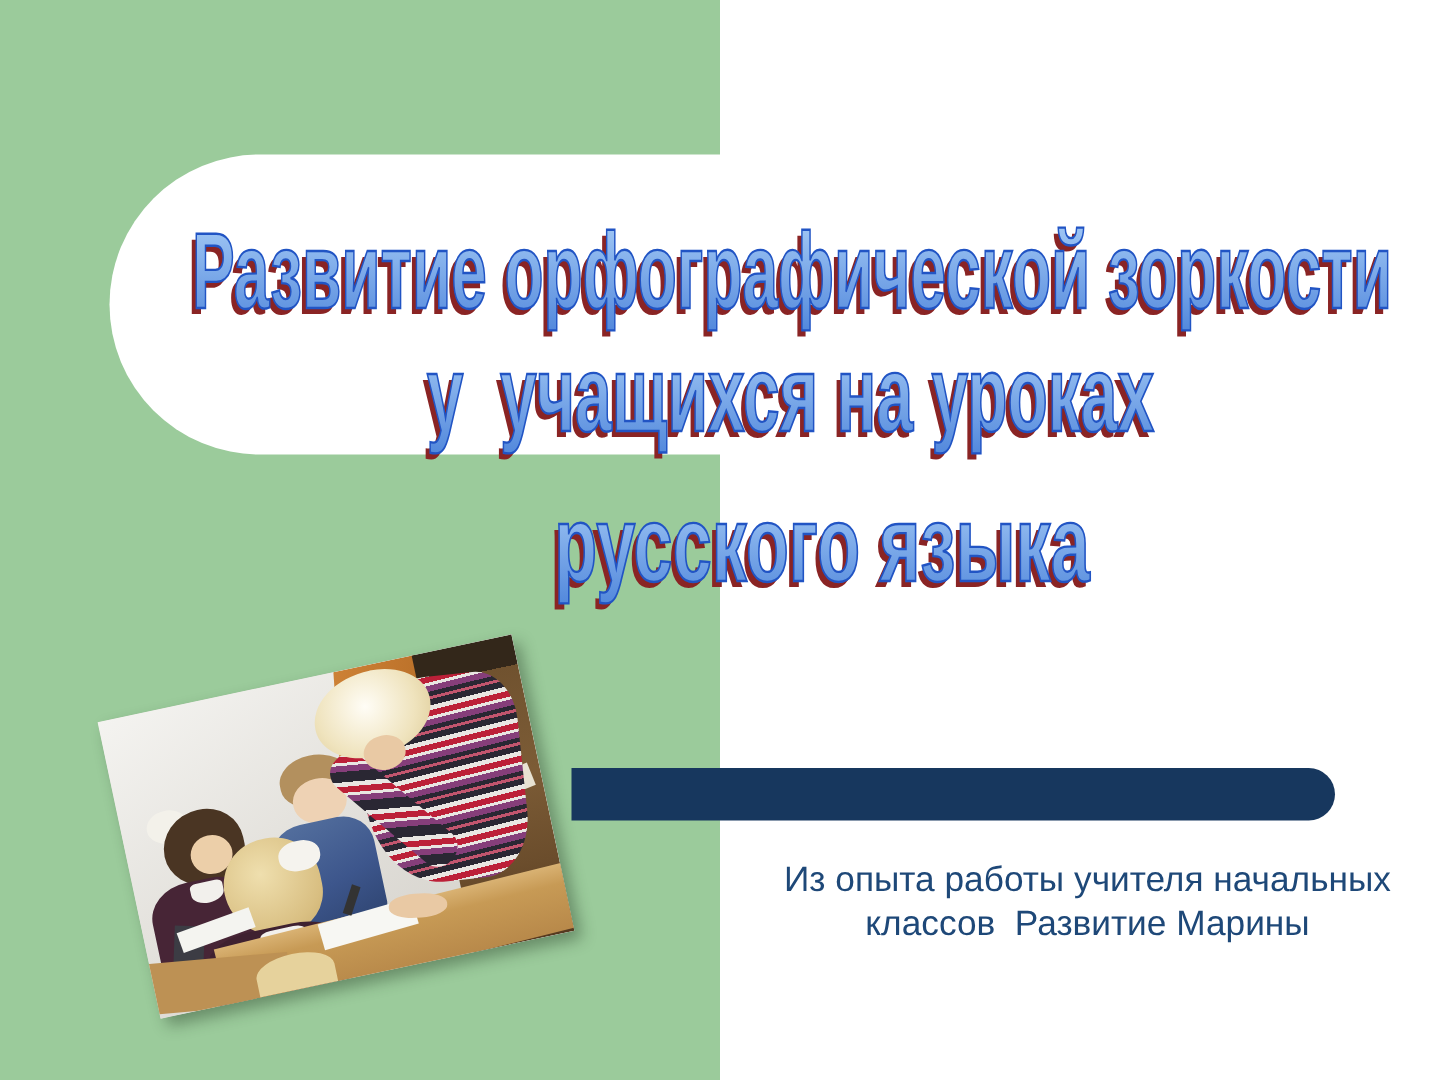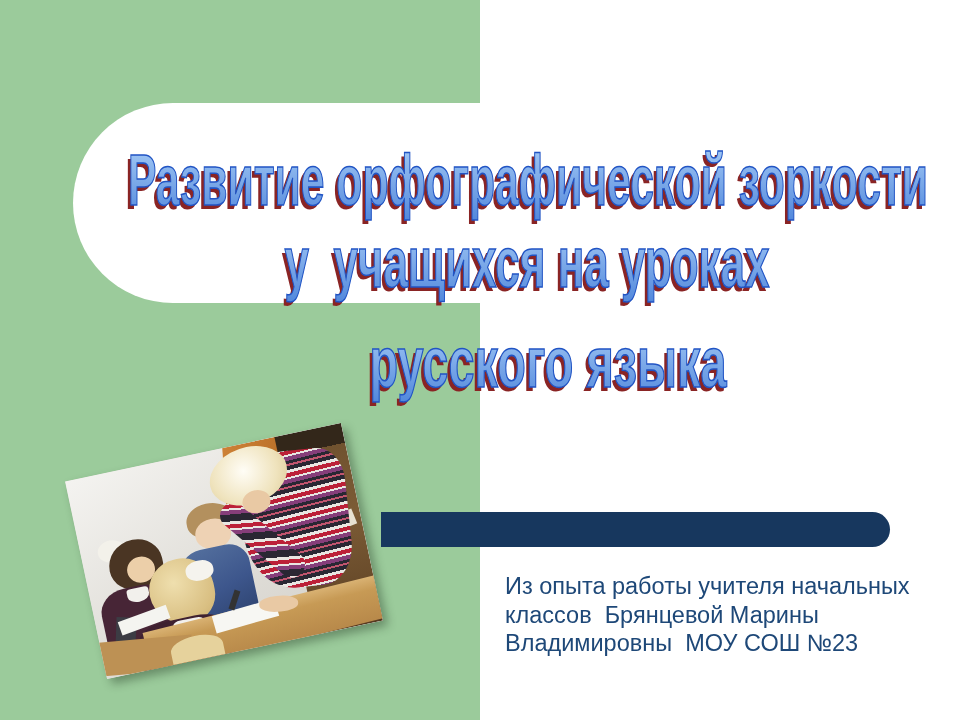"Из опыта работы учителя начальных" .caption-line { text-align: none -> center }
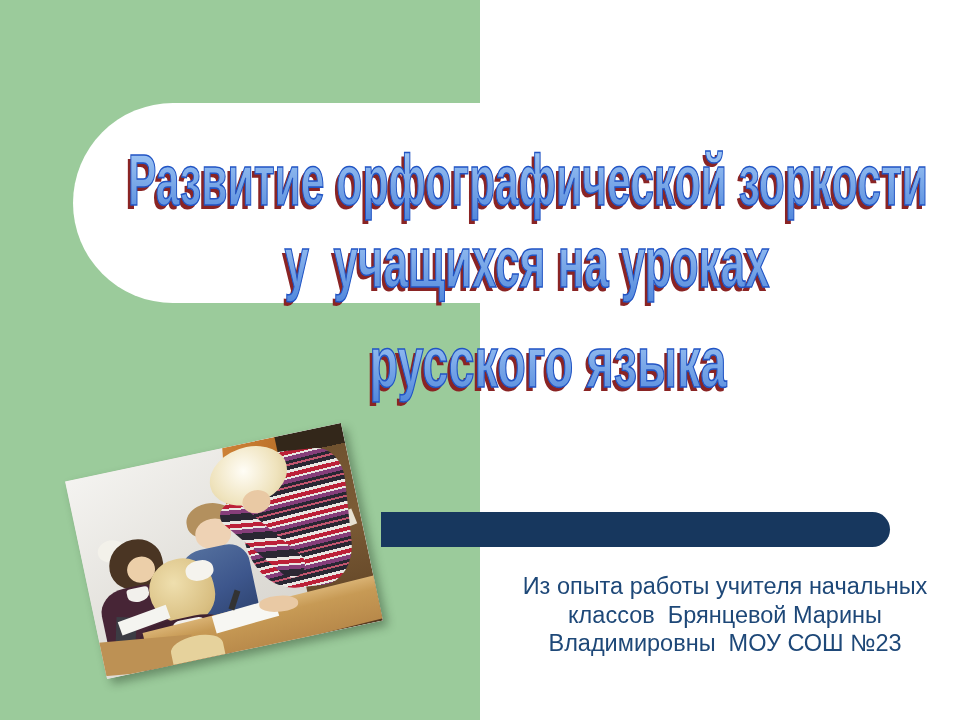"классов Брянцевой Марины" div.caption-line { text: Брянцевой -> Развитие }
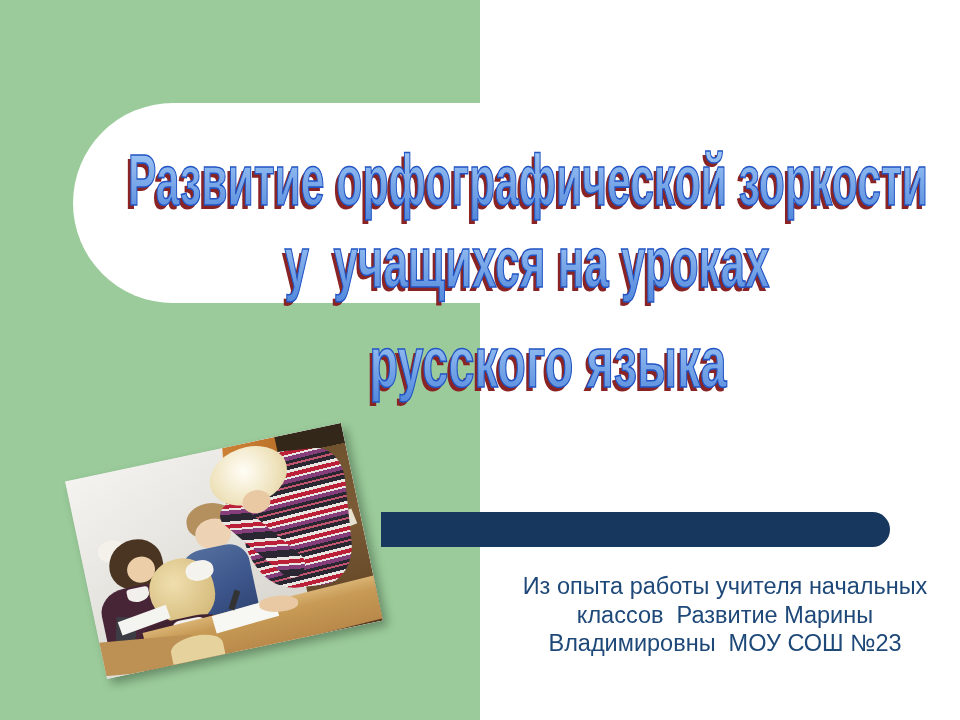"Владимировны МОУ СОШ №23" div.caption-line { html: <div>Владимировны МОУ СОШ №23</div> -> none }
